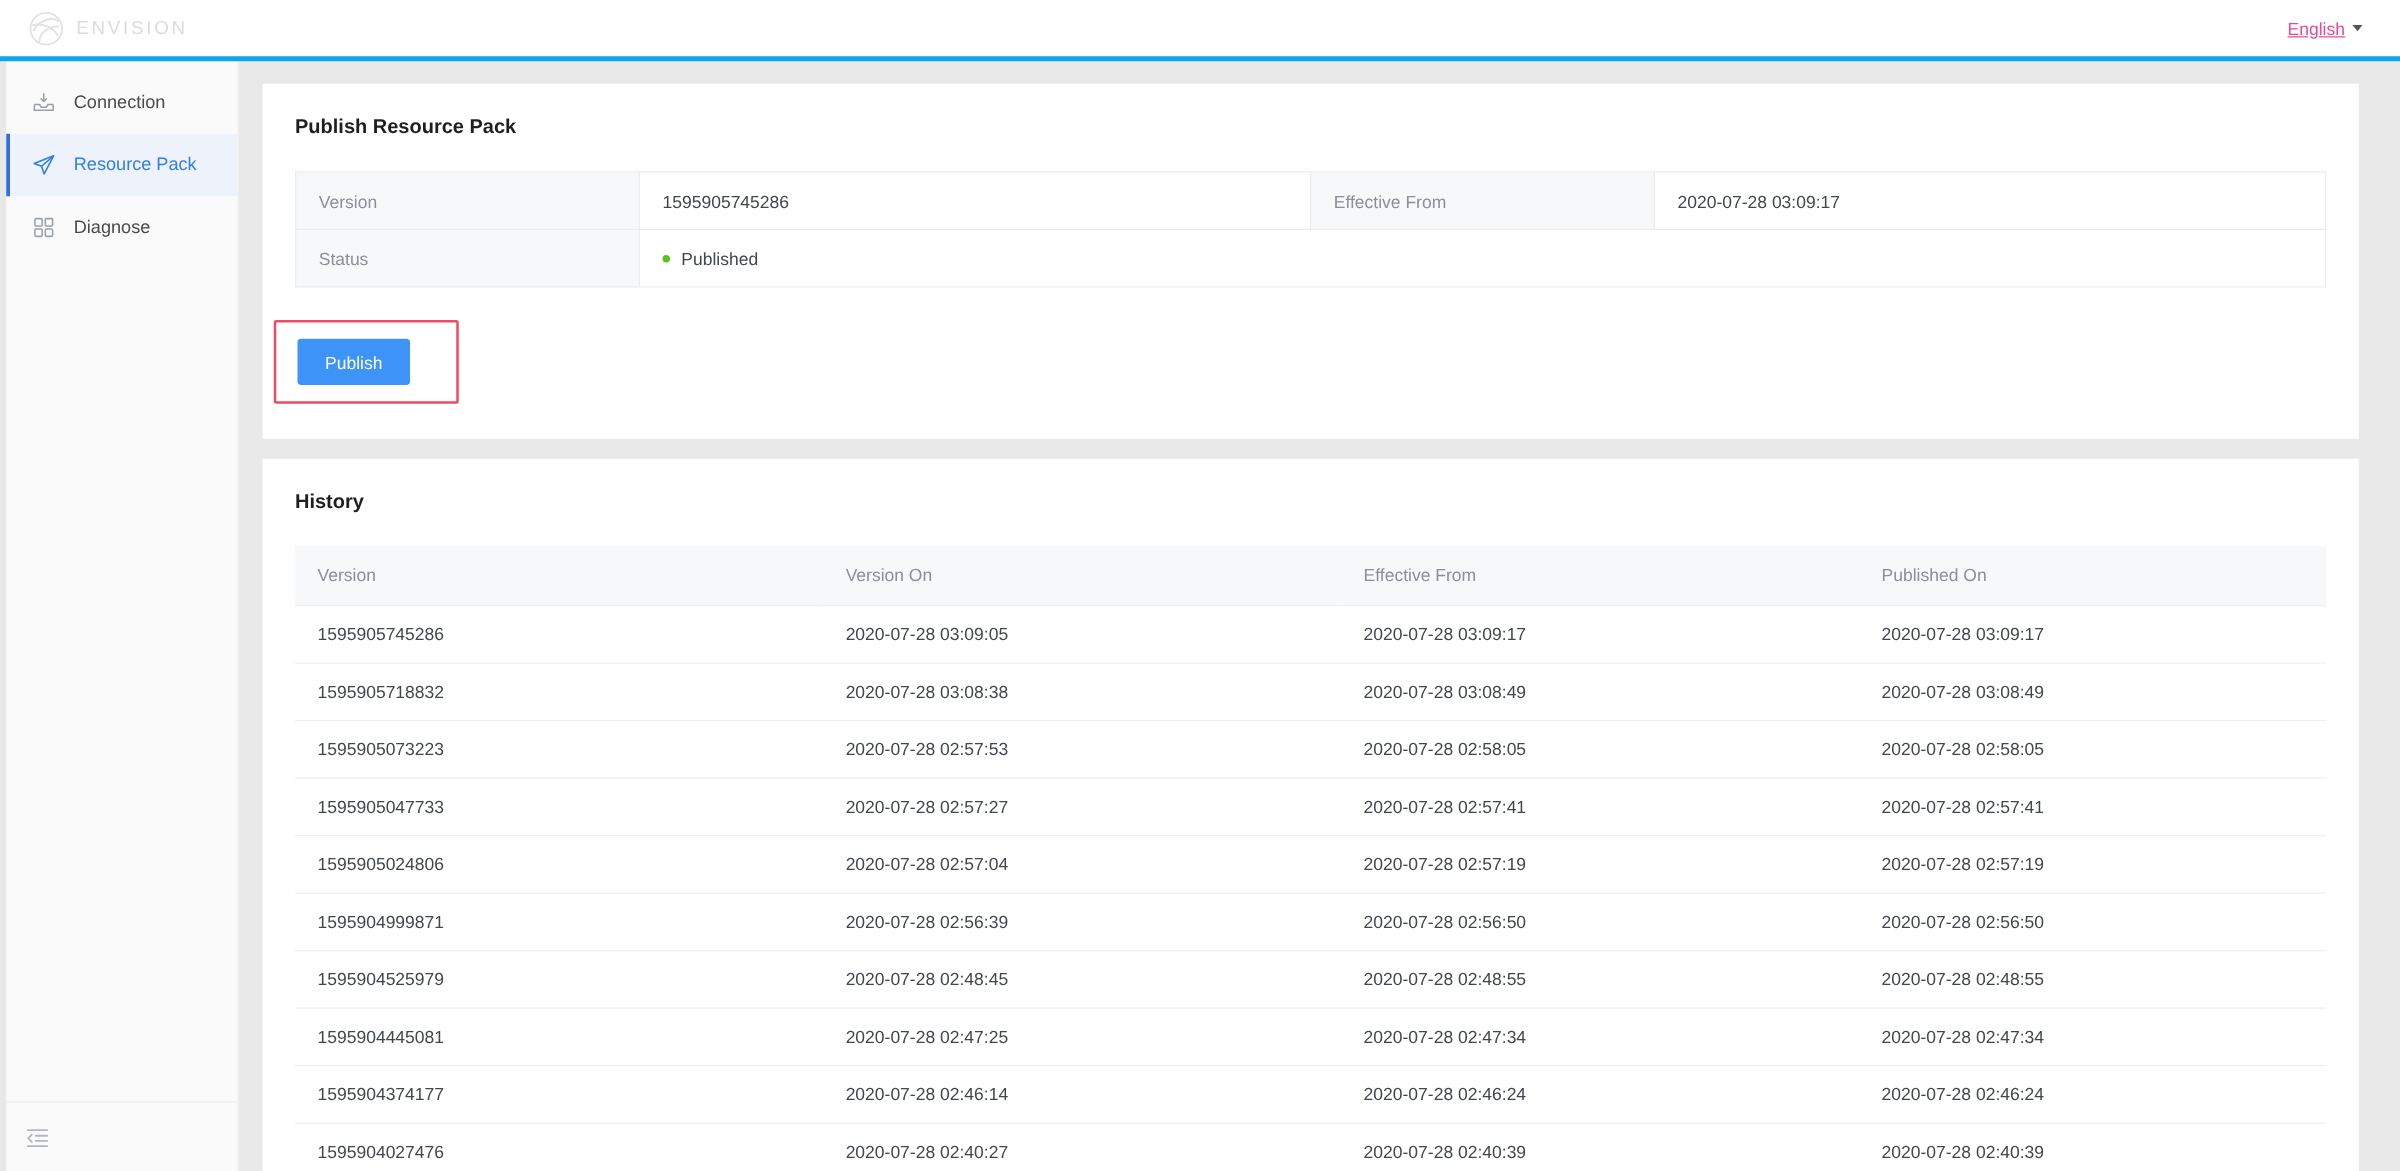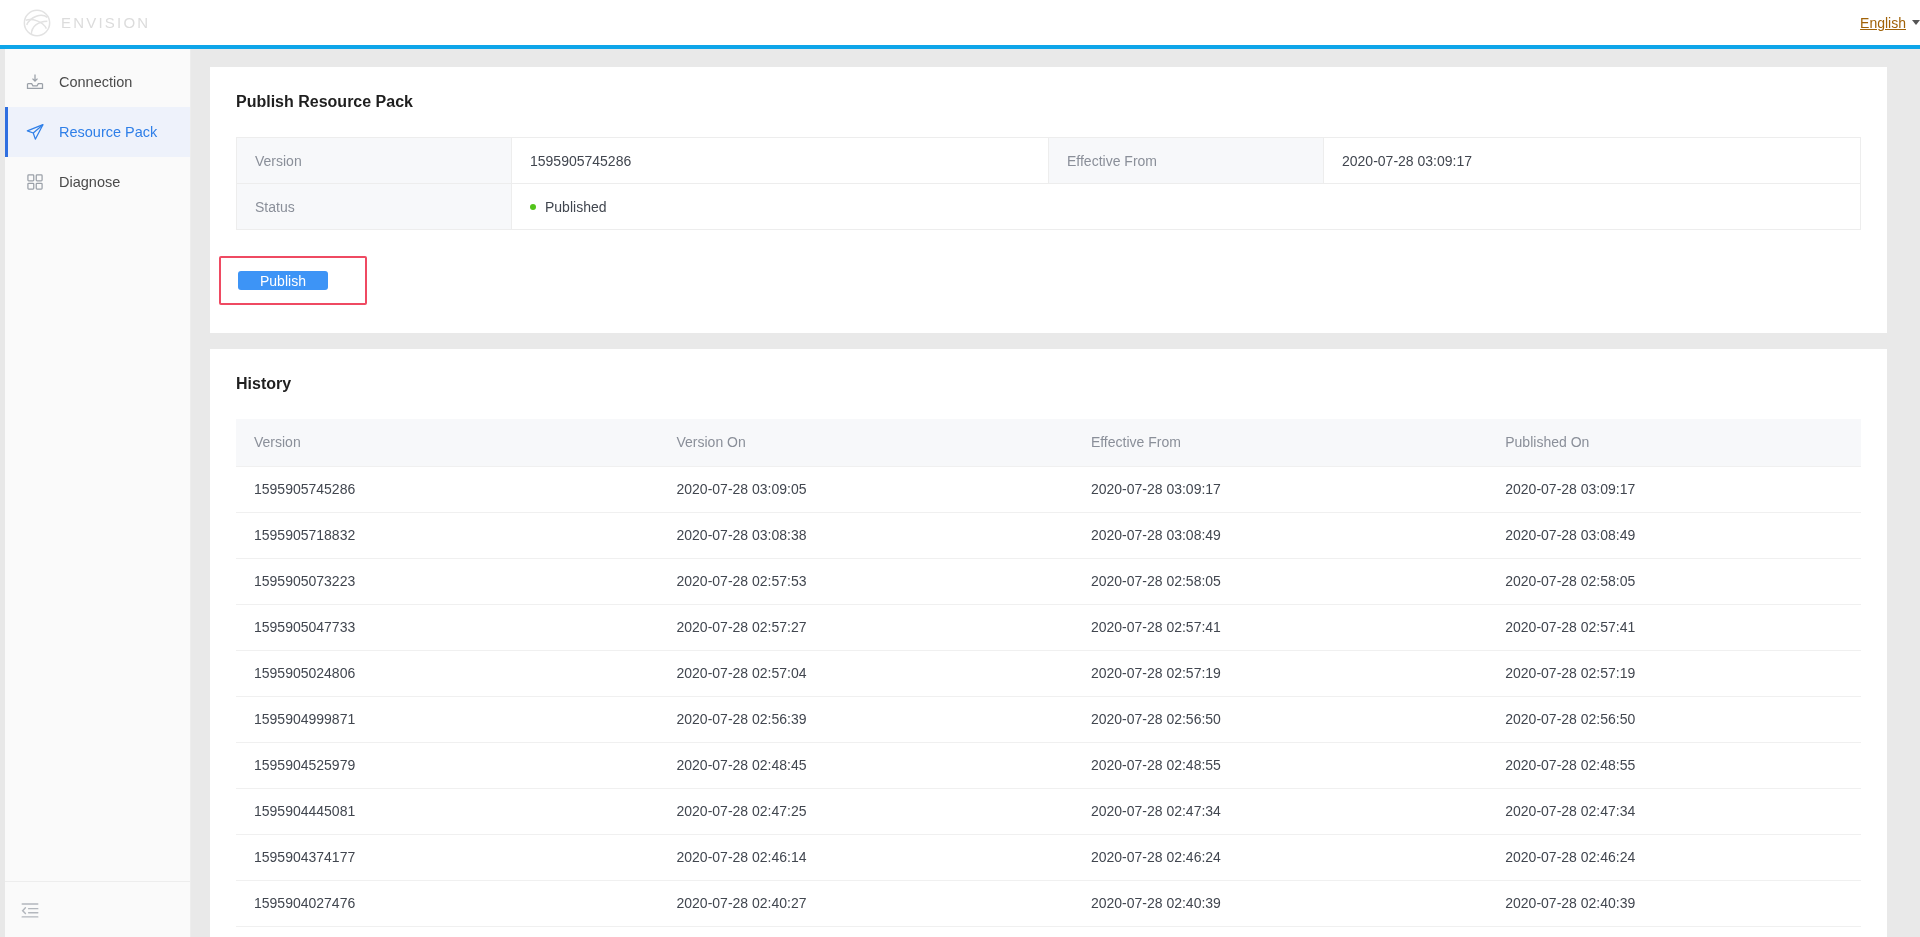"English" .lang { color: #a16207 -> #ec4899; padding-right: none -> 30px }
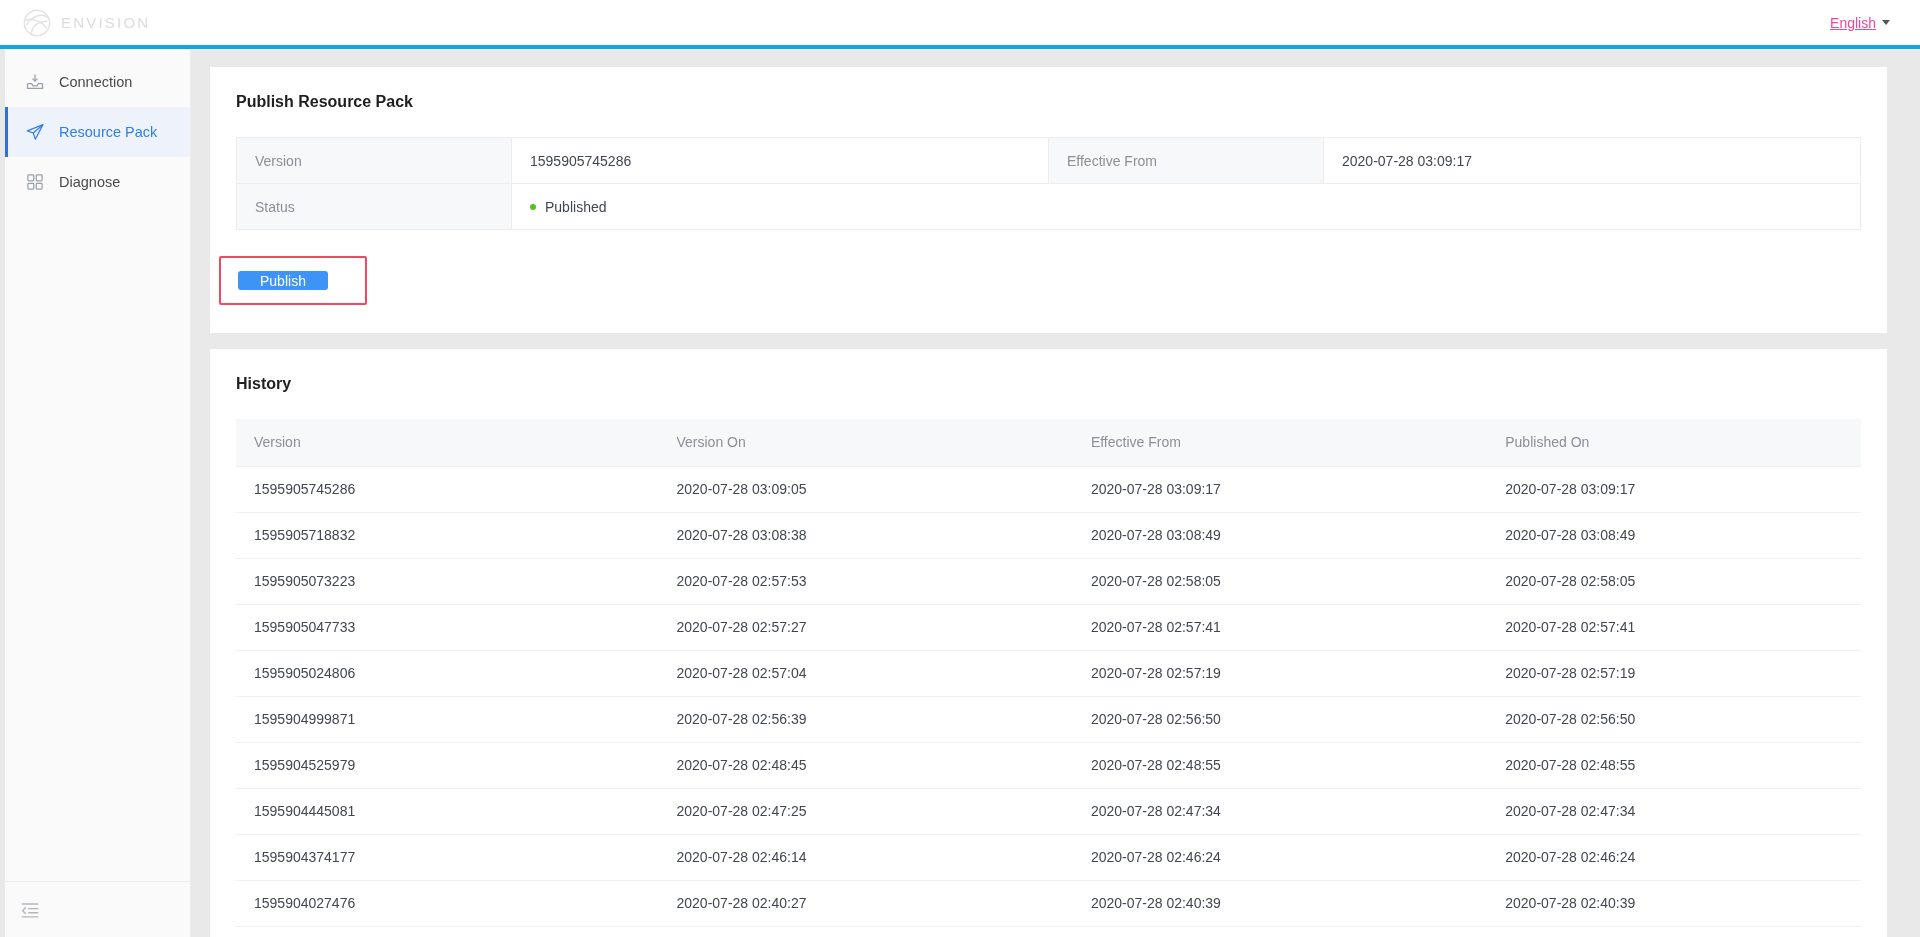"Publish" .btn-publish { height: 19px -> 37px }
